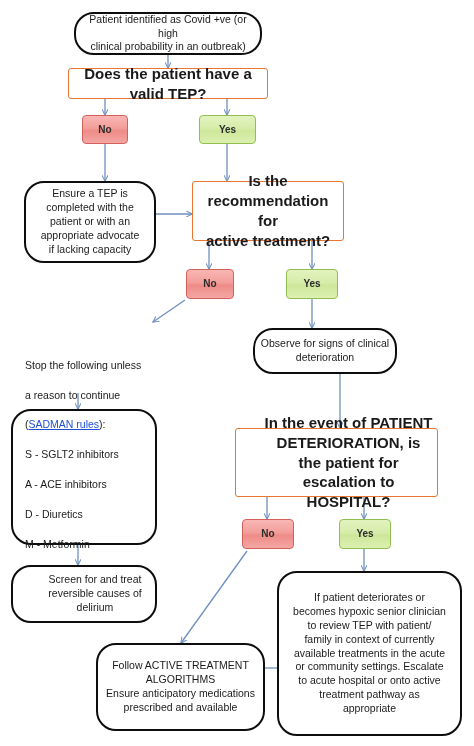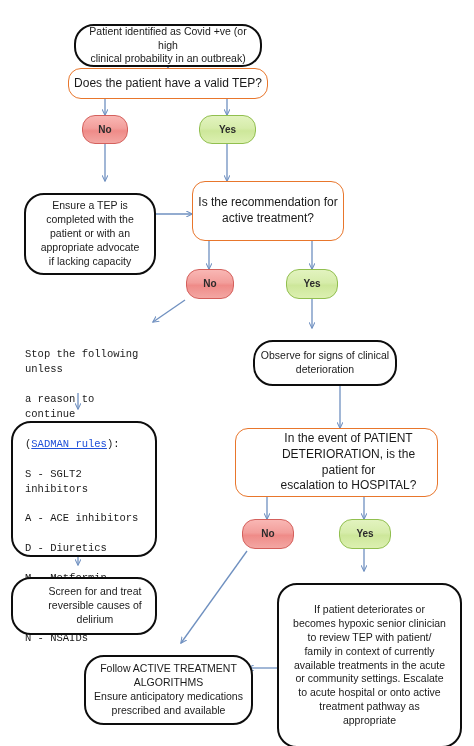"Patient identified as Covid +ve" .n-process { margin-top: 12px -> none }
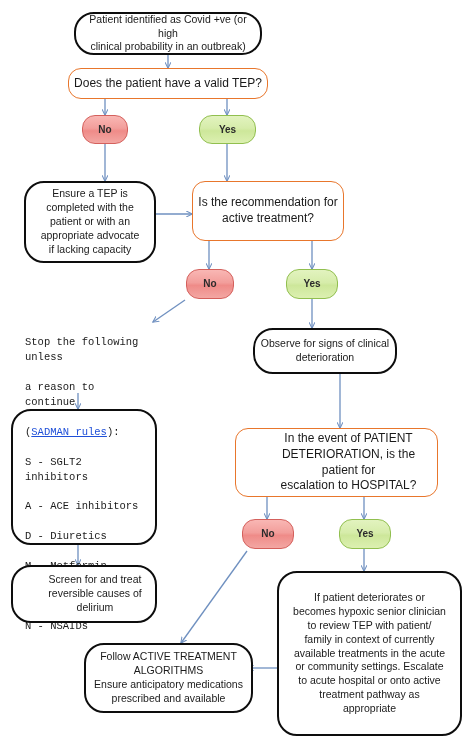"Does the patient have a" .n-decision { border-radius: 13px -> 3px; font-size: 12px -> 15px; font-weight: none -> bold }
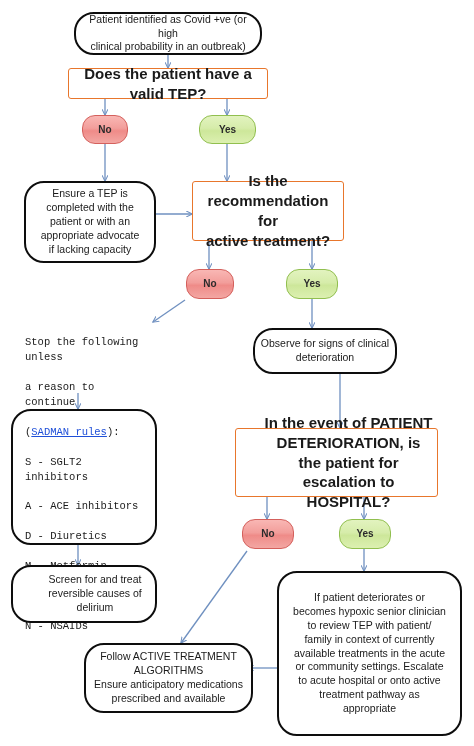"No" .n-yes, .n-no { border-radius: 13px -> 4px }
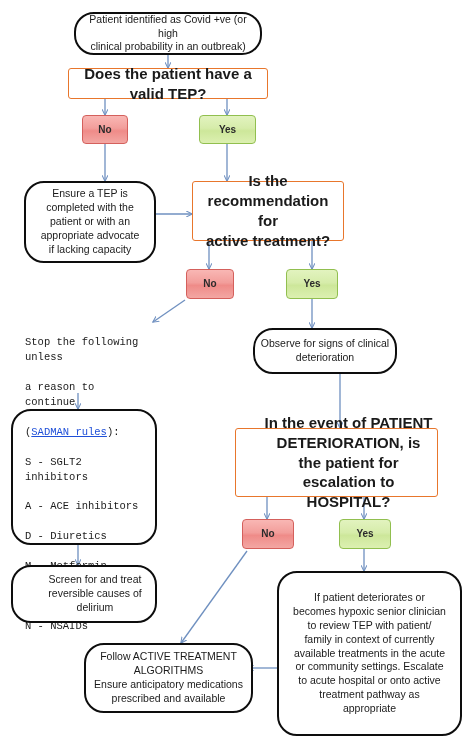"Stop the following unless" .n-list .txt { font-family: Liberation Mono, monospace -> none }
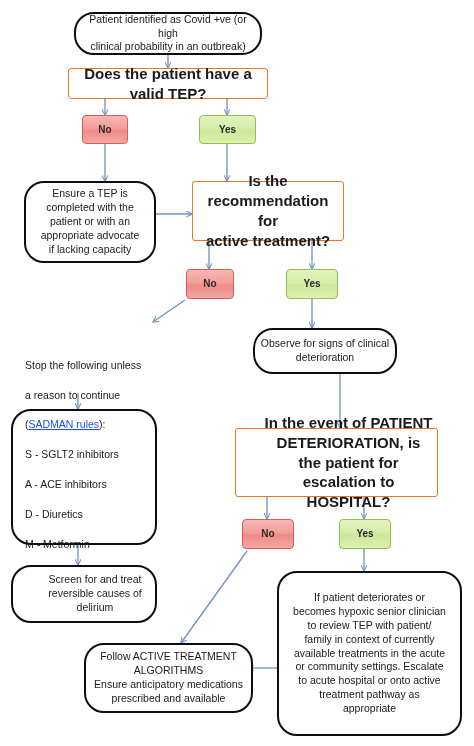"Follow ACTIVE TREATMENT" div.node { height: 70px -> 88px; left: 84px -> 96px }
